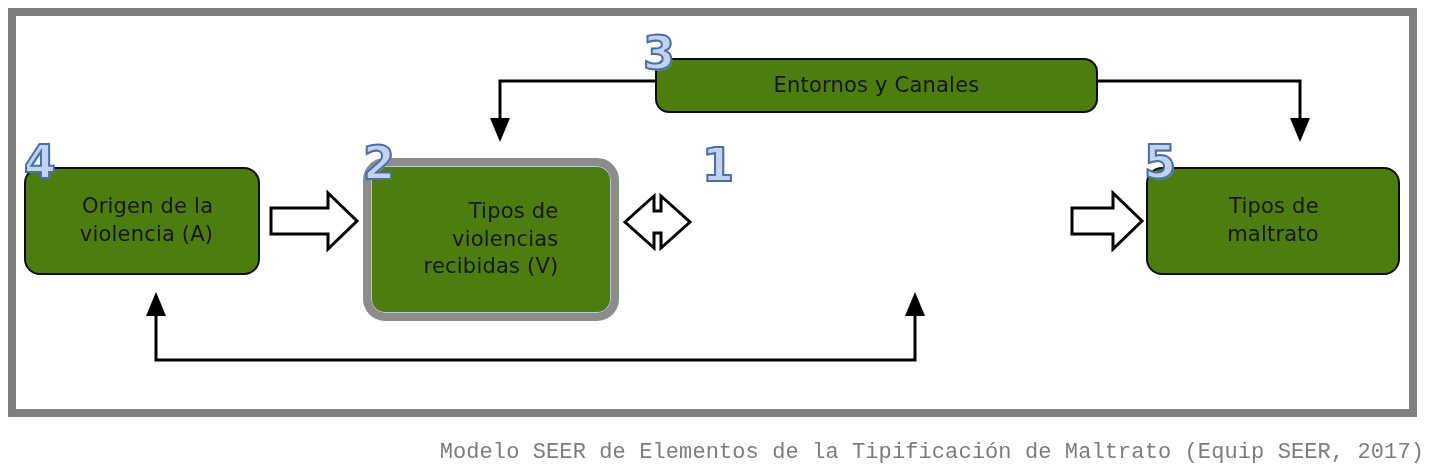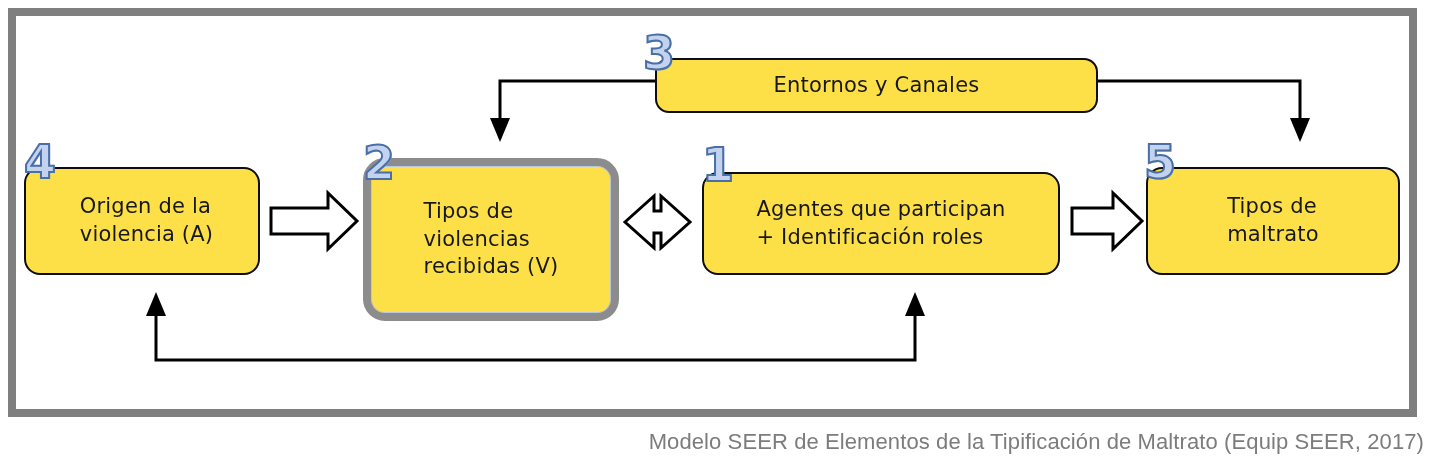"Entornos y Canales" .node { background: #fde047 -> #4d7c0f; text-align: left -> right }
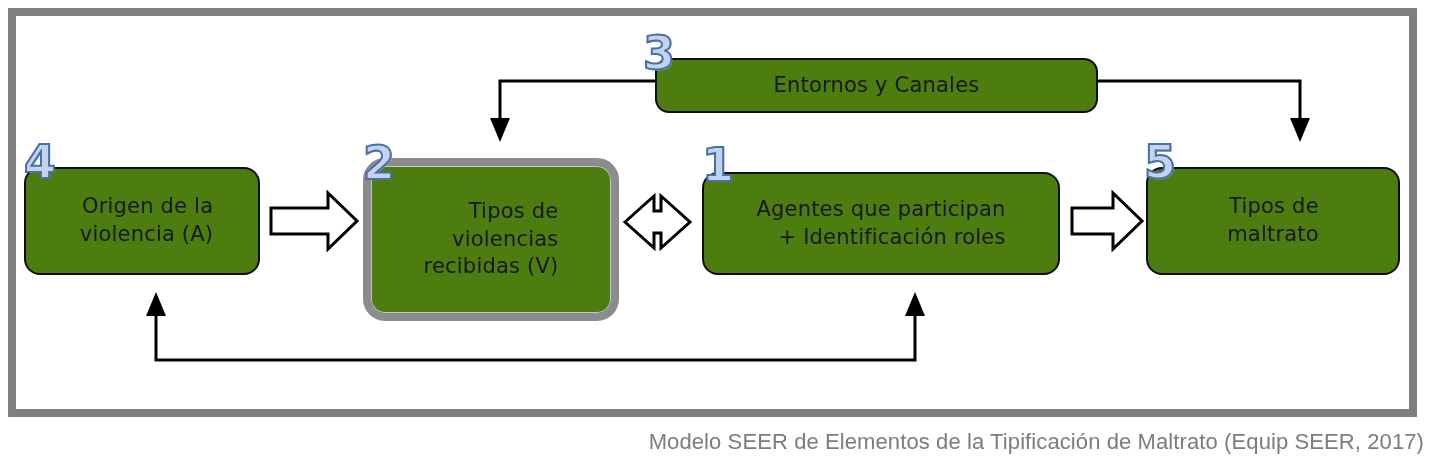"Agentes que participan" div.node { html: <div>Agentes que participan + Identificación roles</div> -> none }
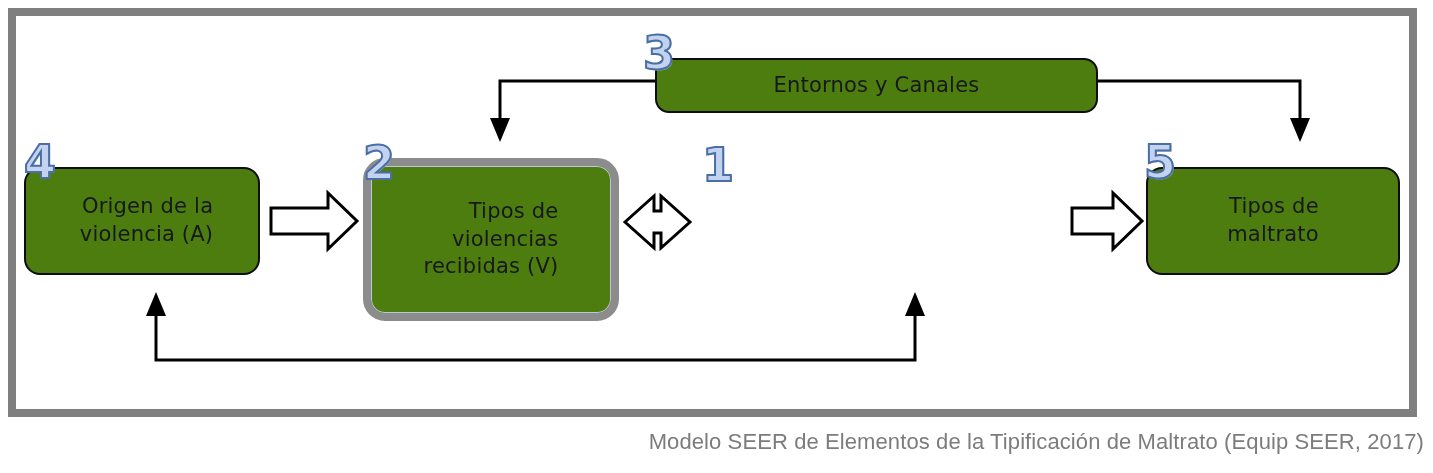"Modelo SEER de Elementos de" #caption { font-family: Liberation Sans, sans-serif -> Liberation Mono, monospace; top: 429px -> 440px }
